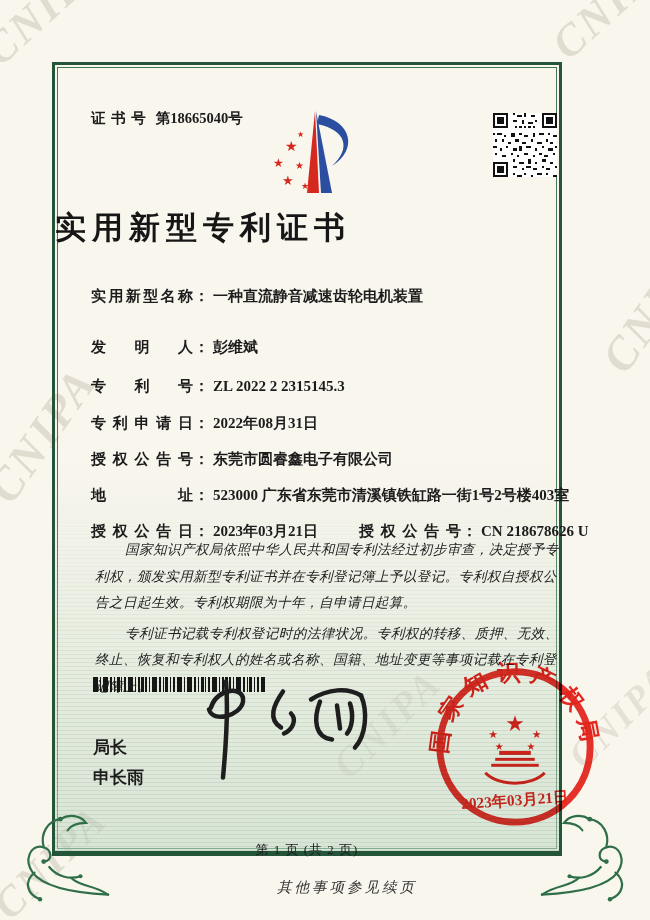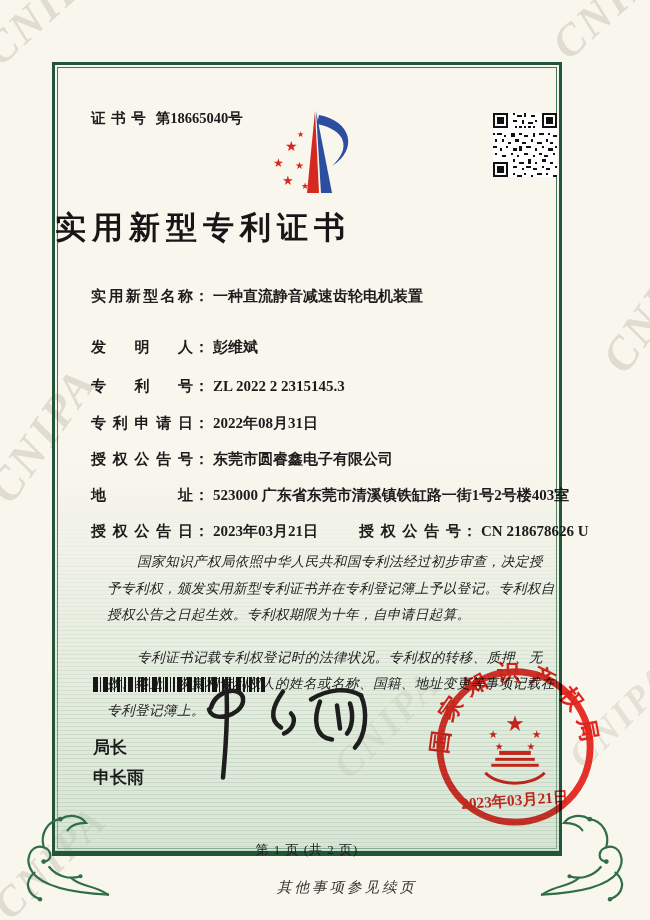"国家知识产权局依照中华人民共和国专利法经过初步审查，决定授予专利权，颁发实用新型" .paras p { margin: 16px -> 4px }
